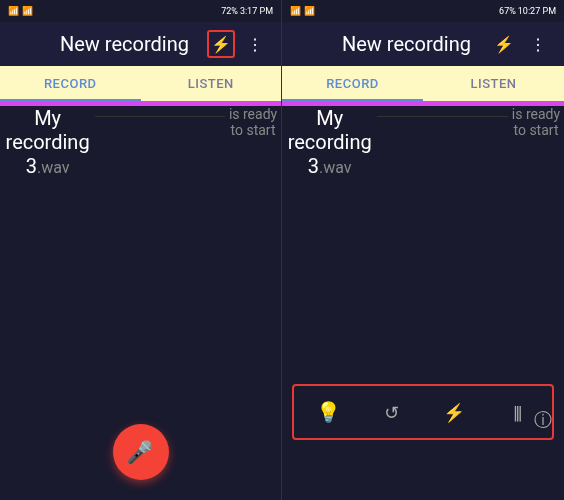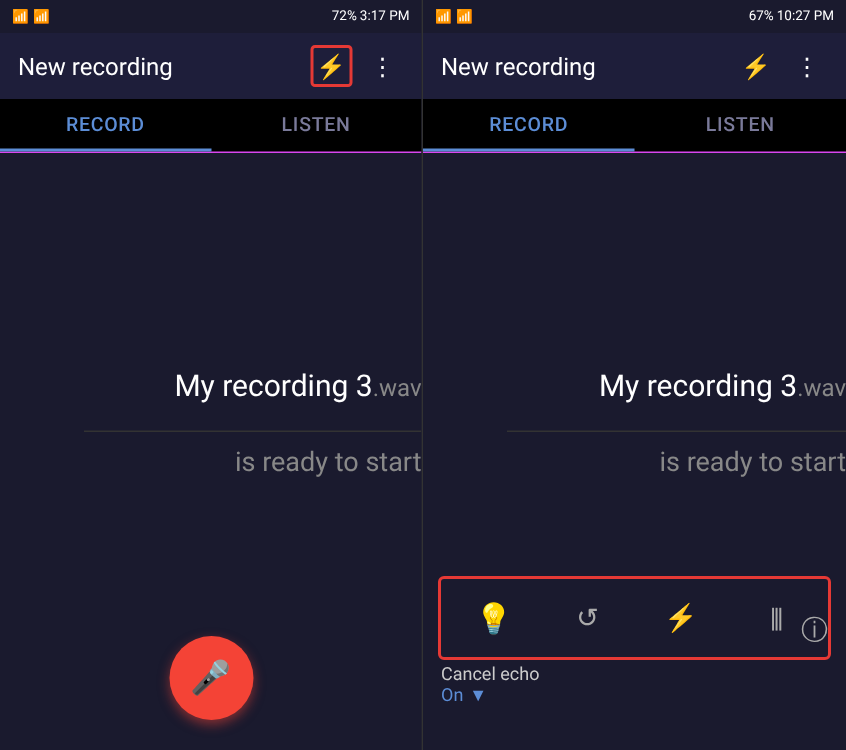"New recording" .app-title { font-size: 16px -> 20px; margin-left: none -> 48px }
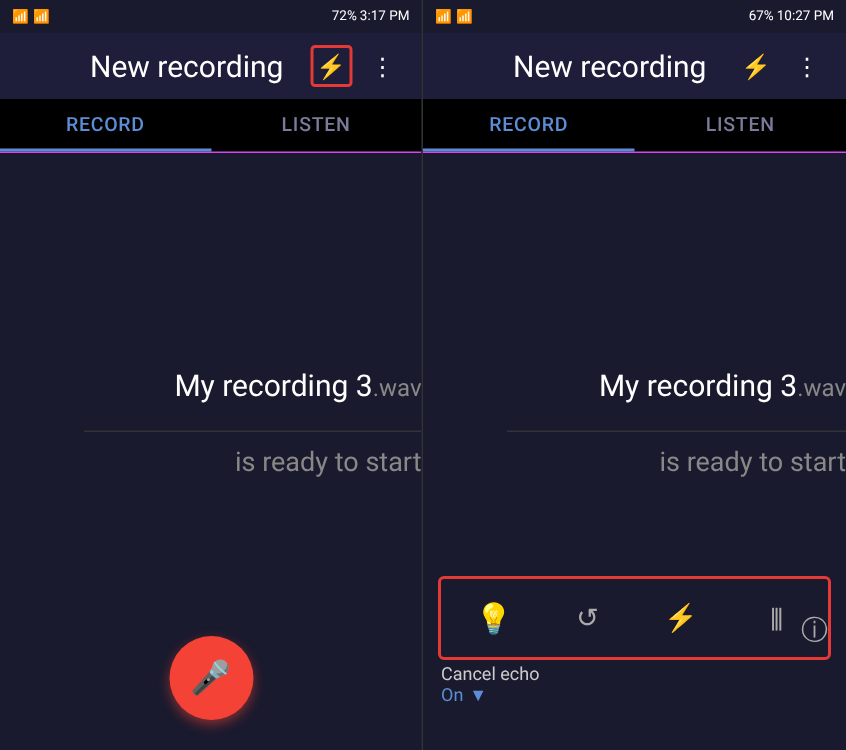"RECORD" .tabs { background: #000000 -> #fef9c3; border-bottom: 1px solid #d946ef -> 5px solid #d946ef }
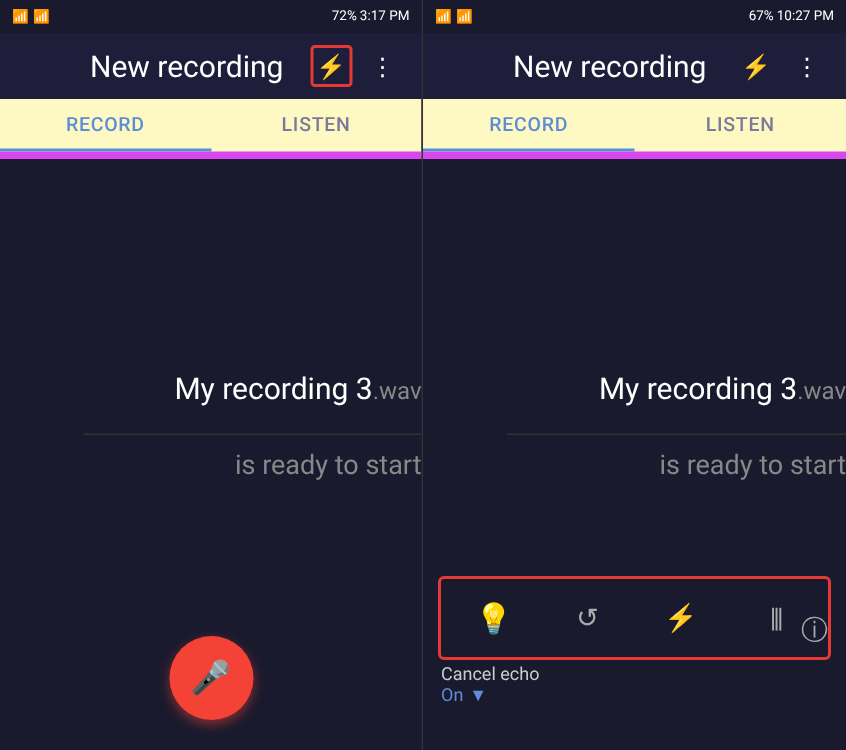"My recording 3.wav" .main-content { align-items: flex-end -> flex-start; flex-direction: column -> row }
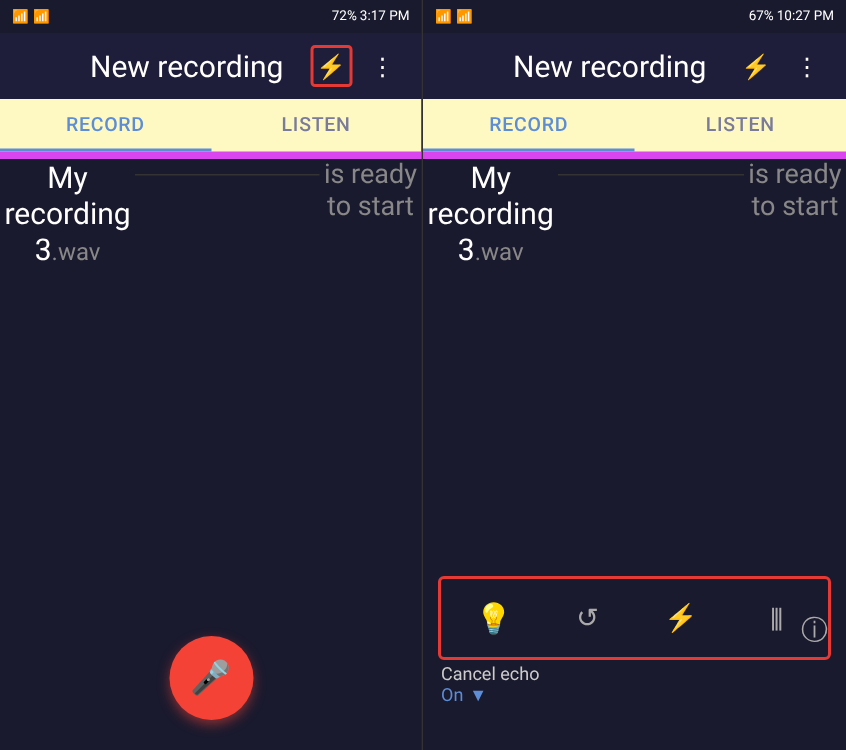"is ready to start" .recording-status { font-size: 18px -> 14px }
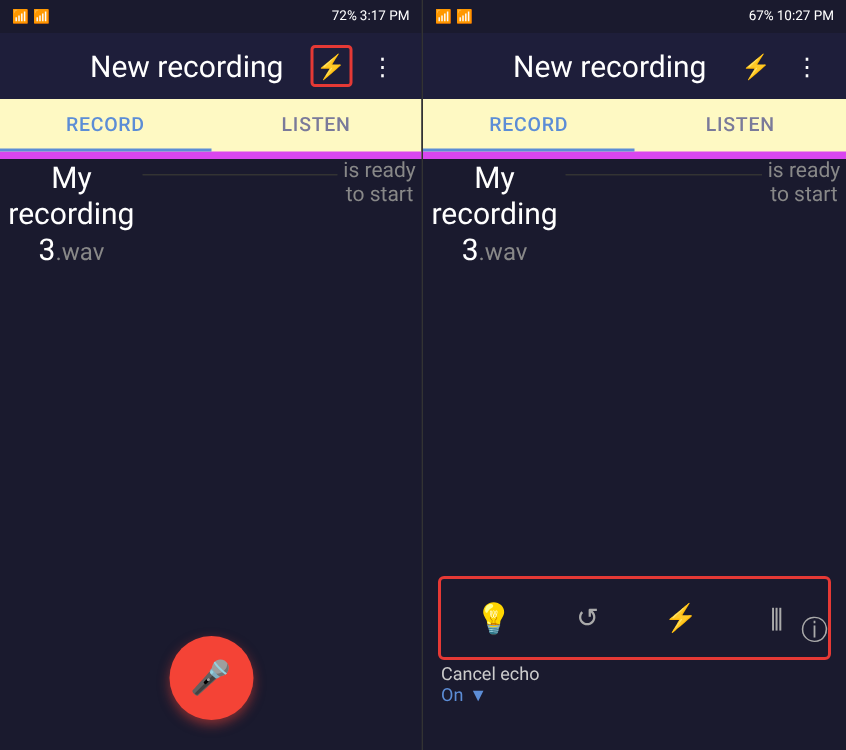"Cancel echo" div.cancel-echo { html: <div> <div>Cancel echo</div> <div> <span>On</span> <span>▼</span> </div> </div> -> none }
